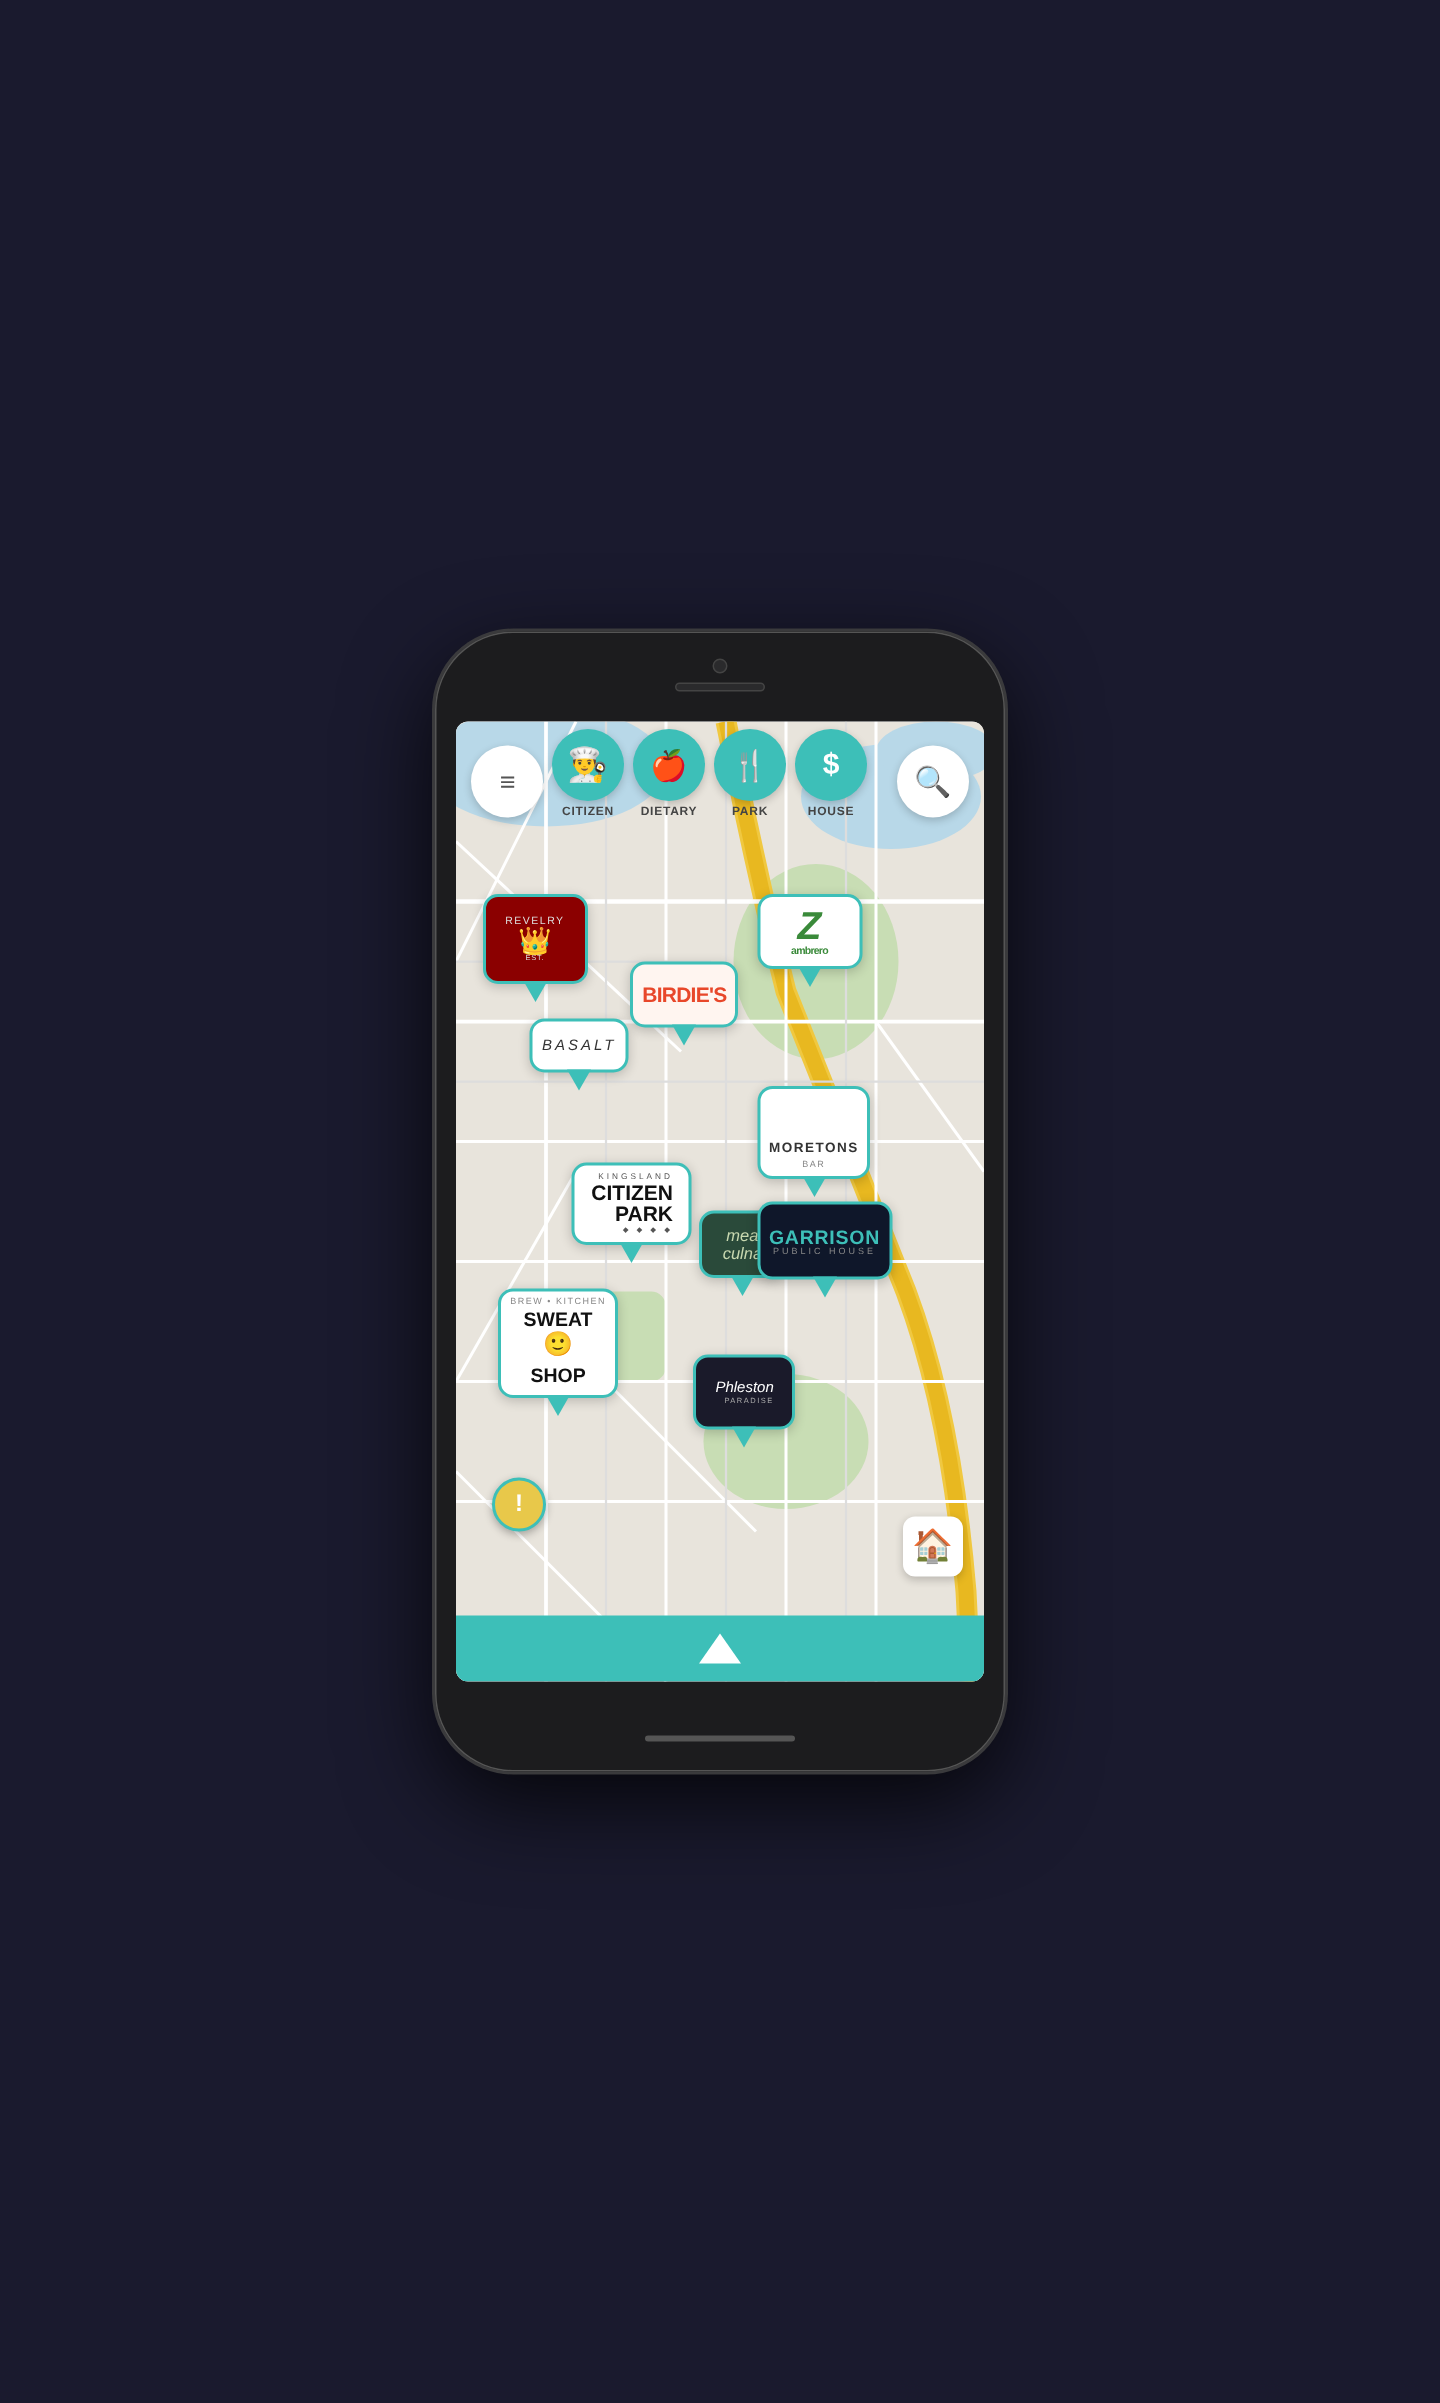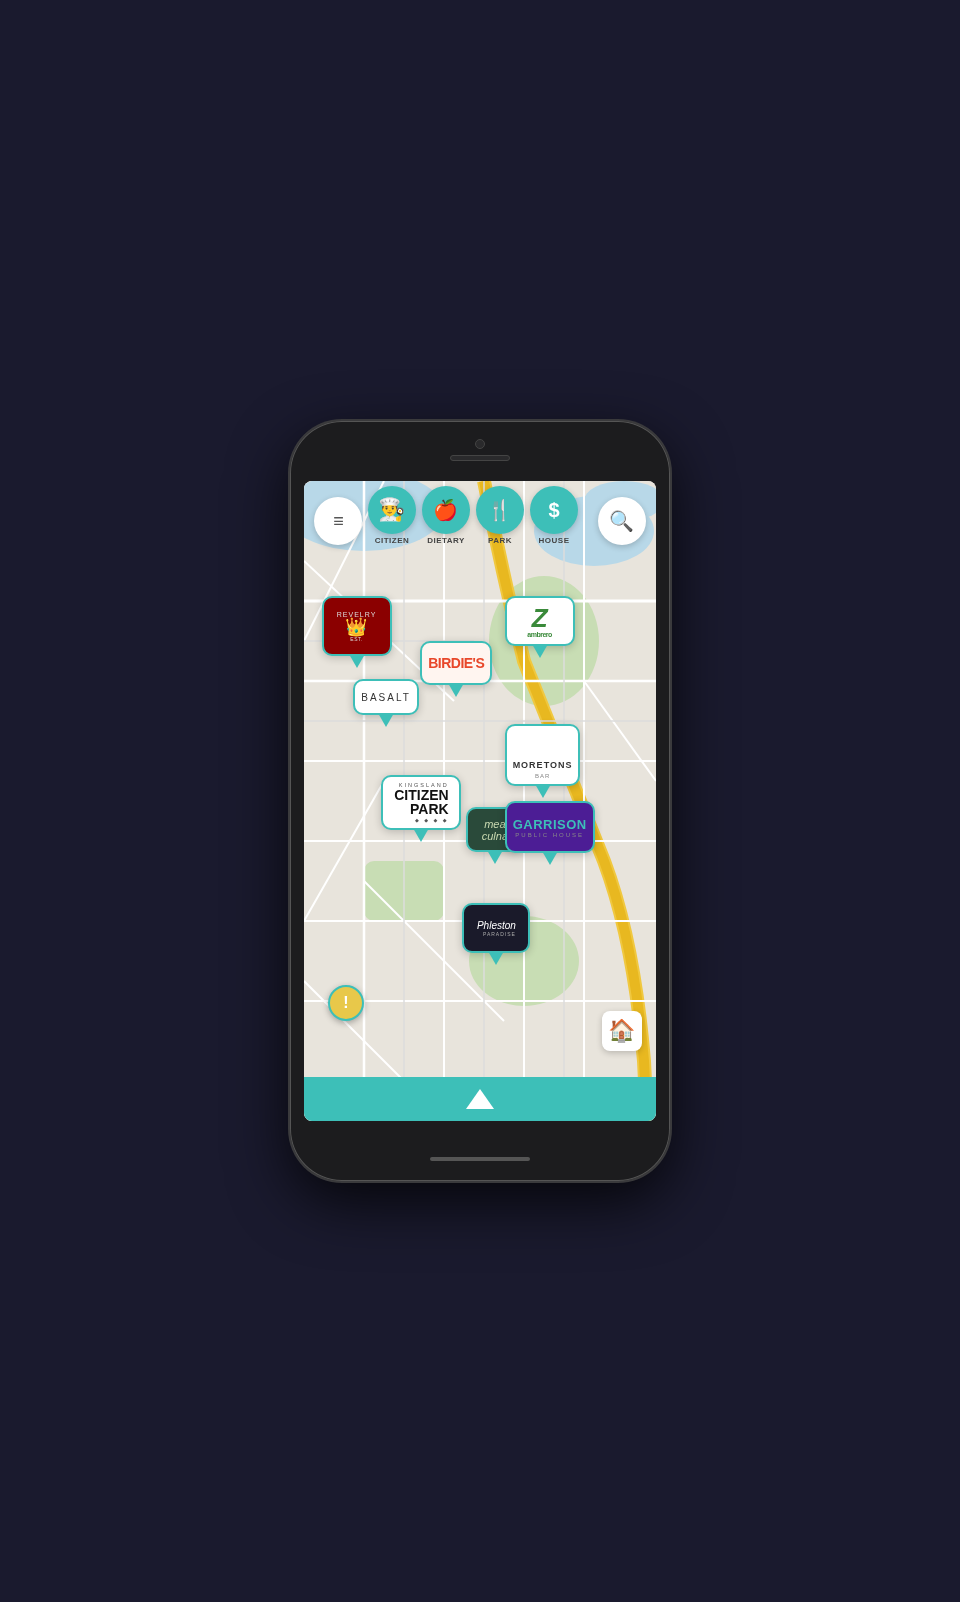"BASALT" div.map-pin { font-style: none -> italic }
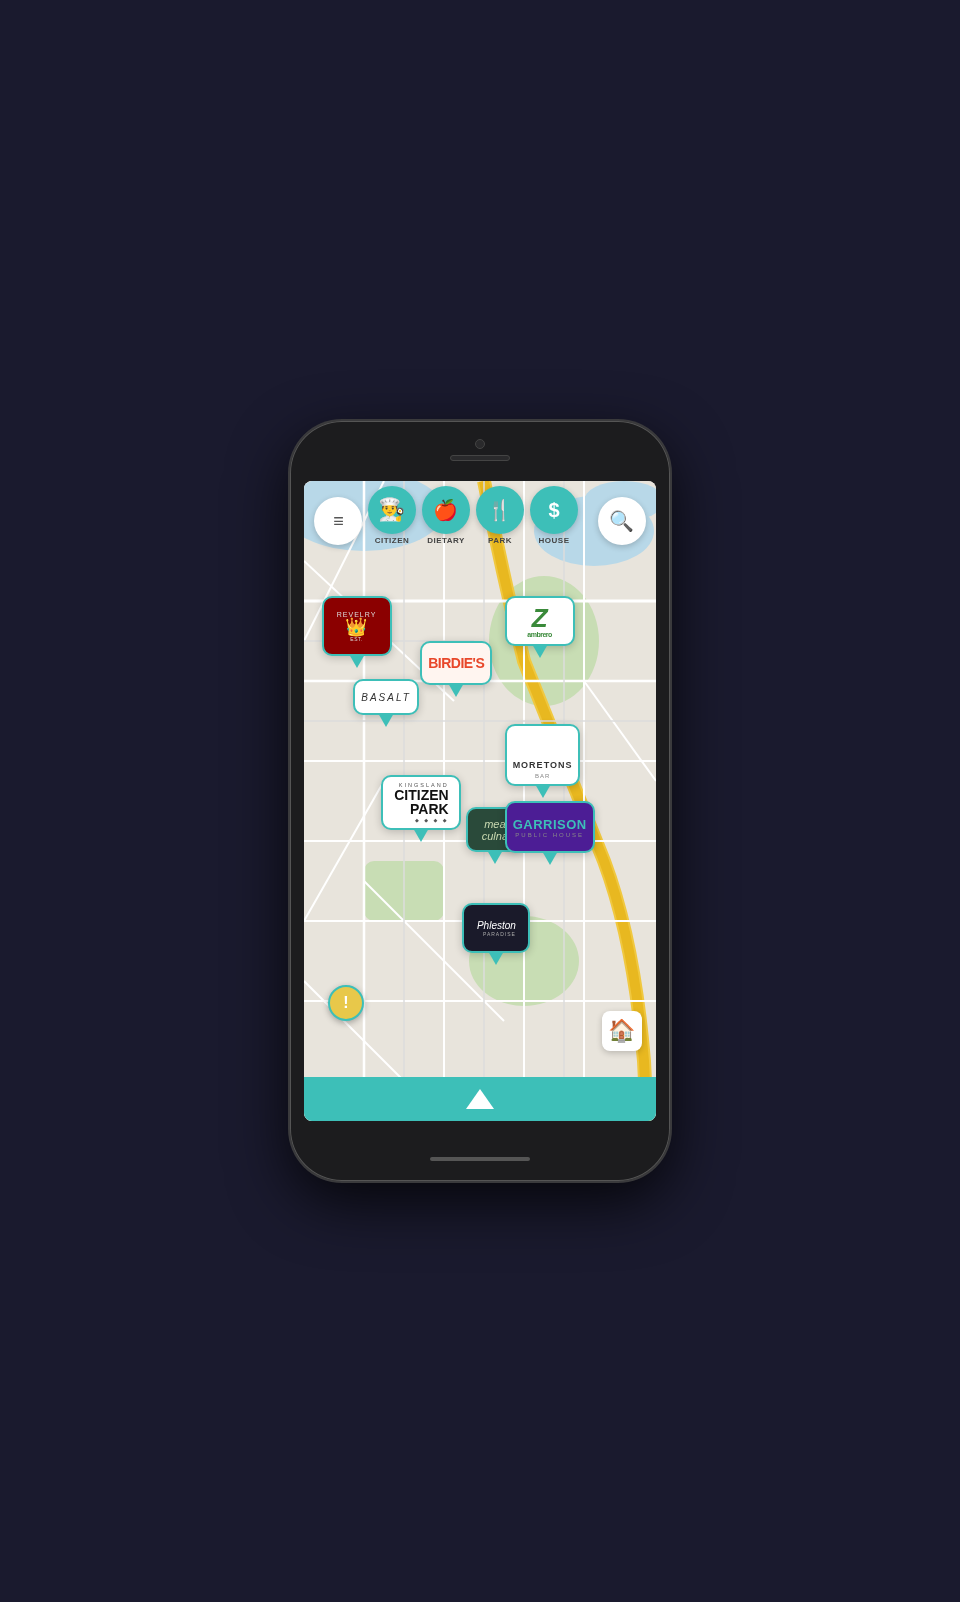"GARRISON" .garrison-card { background: #4c1d95 -> #0f172a }
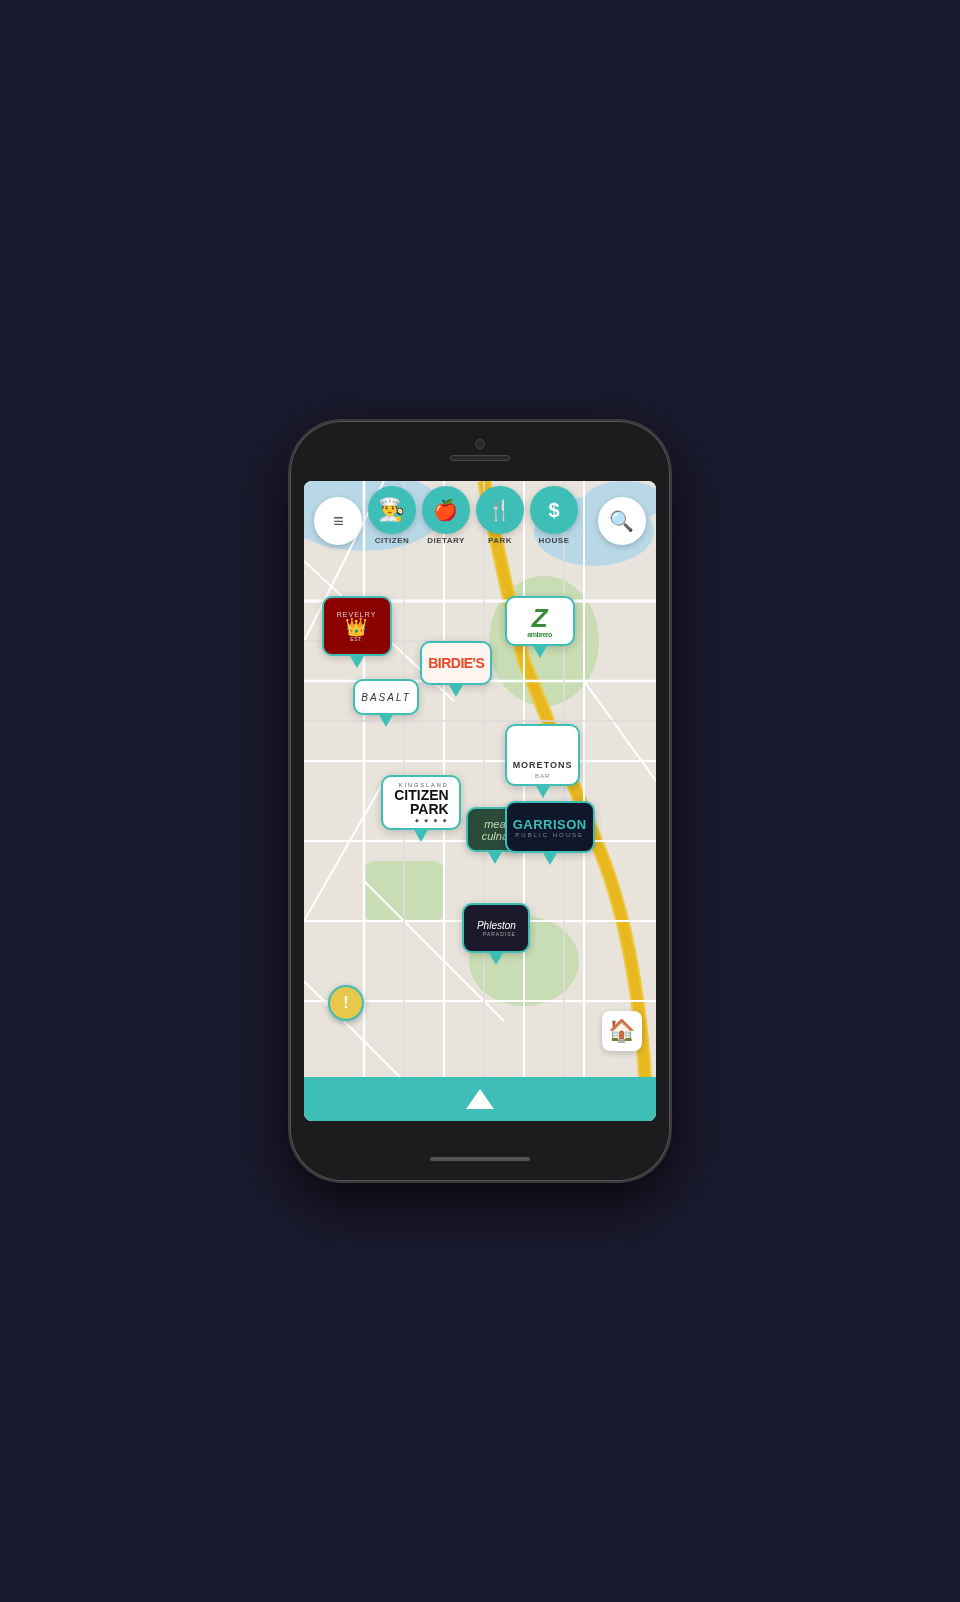"SWEAT" div.map-pin { html: none -> <div> <div> <div> <div>BREW • KITCHEN</div> <span>SWEAT</span> <div> <span>🙂</span> </div> <span>SHOP</span> </div> </div> <div></div> </div> }
